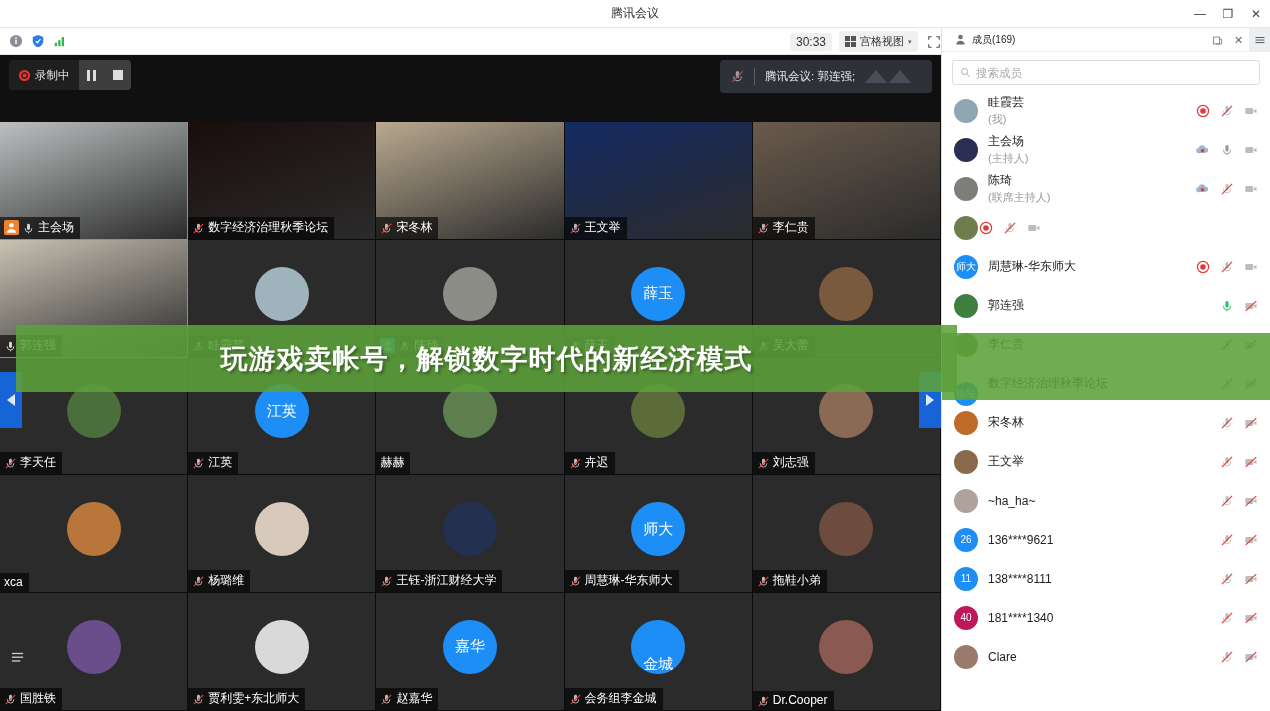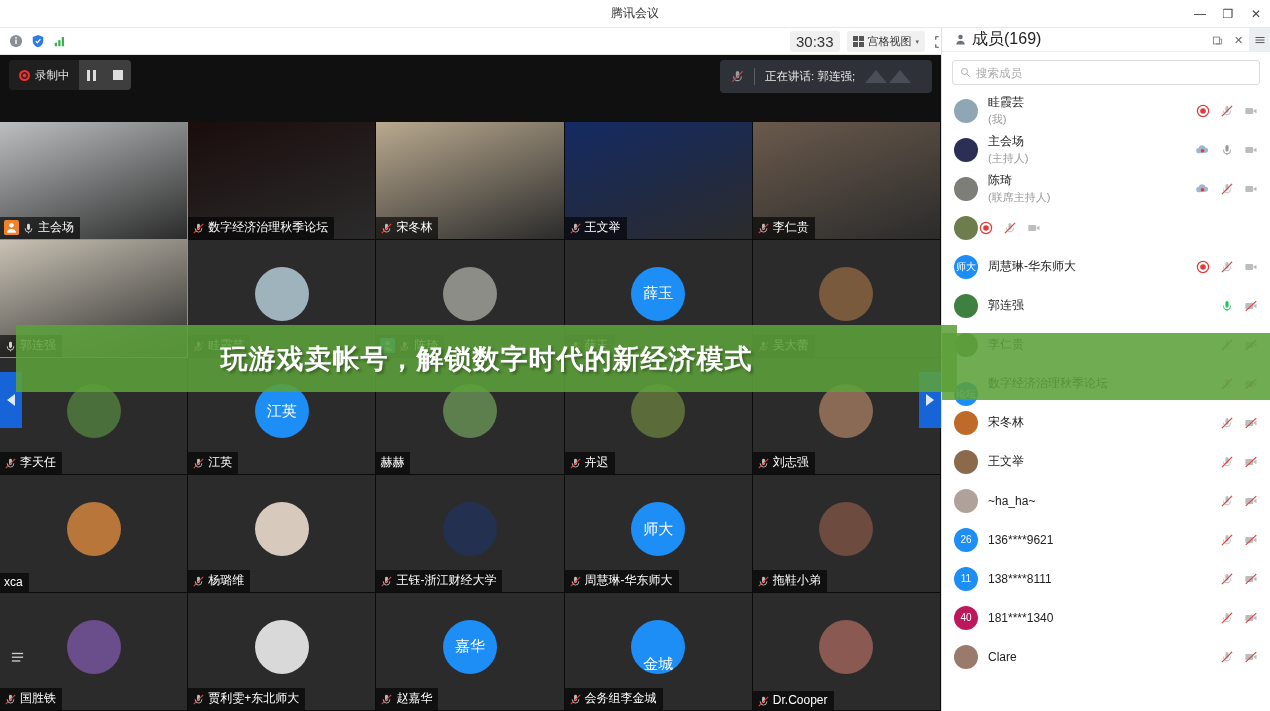"30:33" .timer { font-size: 15px -> 12px }
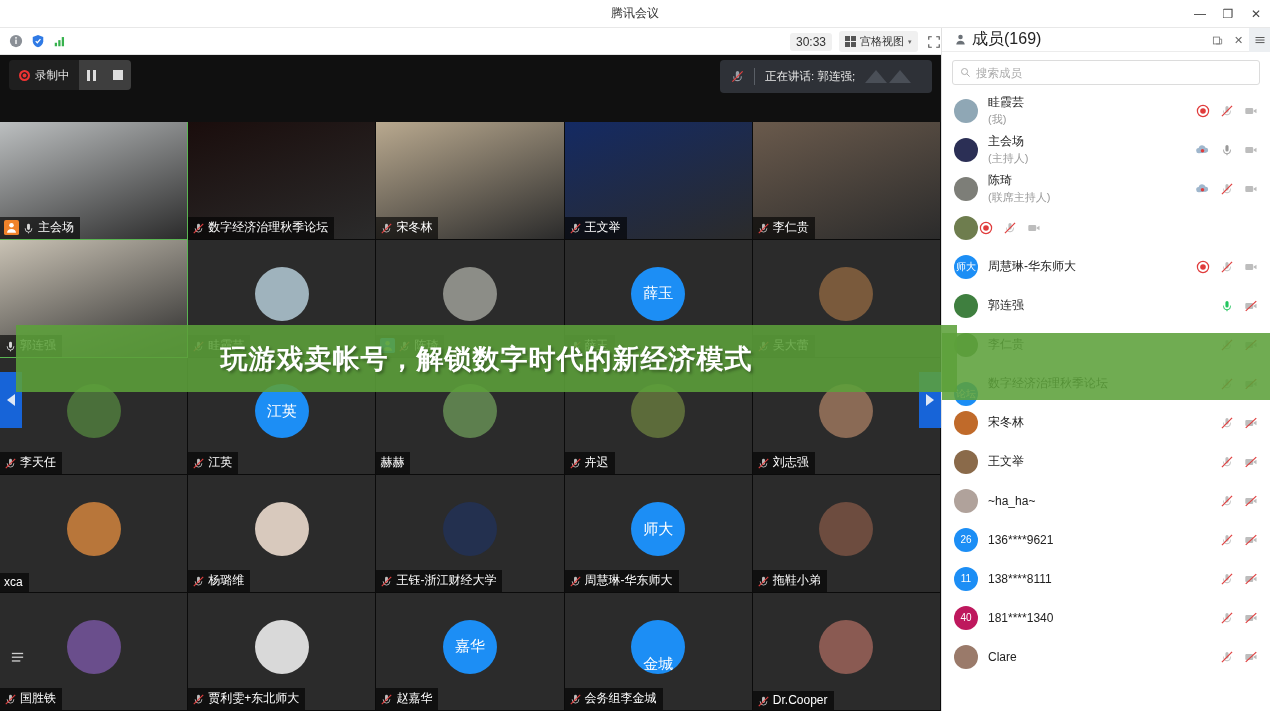"成员(169)" .panel-hd .ph-t { font-size: 16px -> 10px }
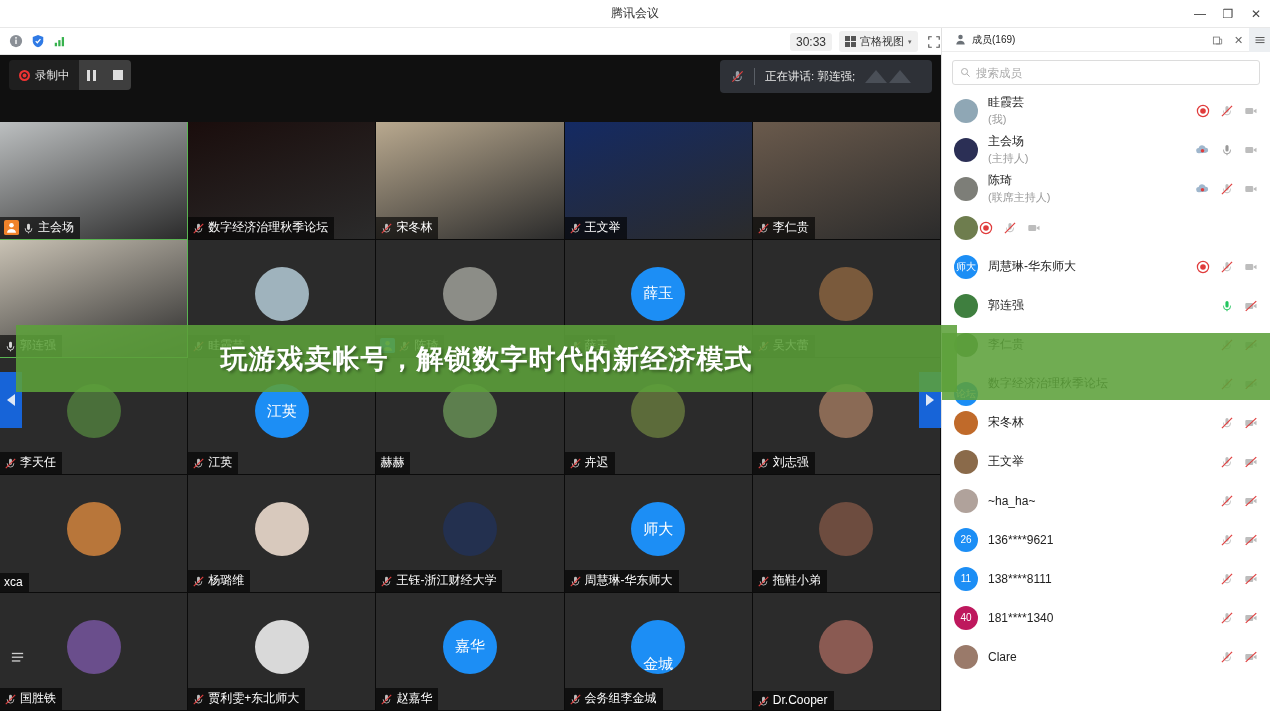"正在讲话: 郭连强;" div.speak-txt { text: 正在讲话 -> 腾讯会议 }
